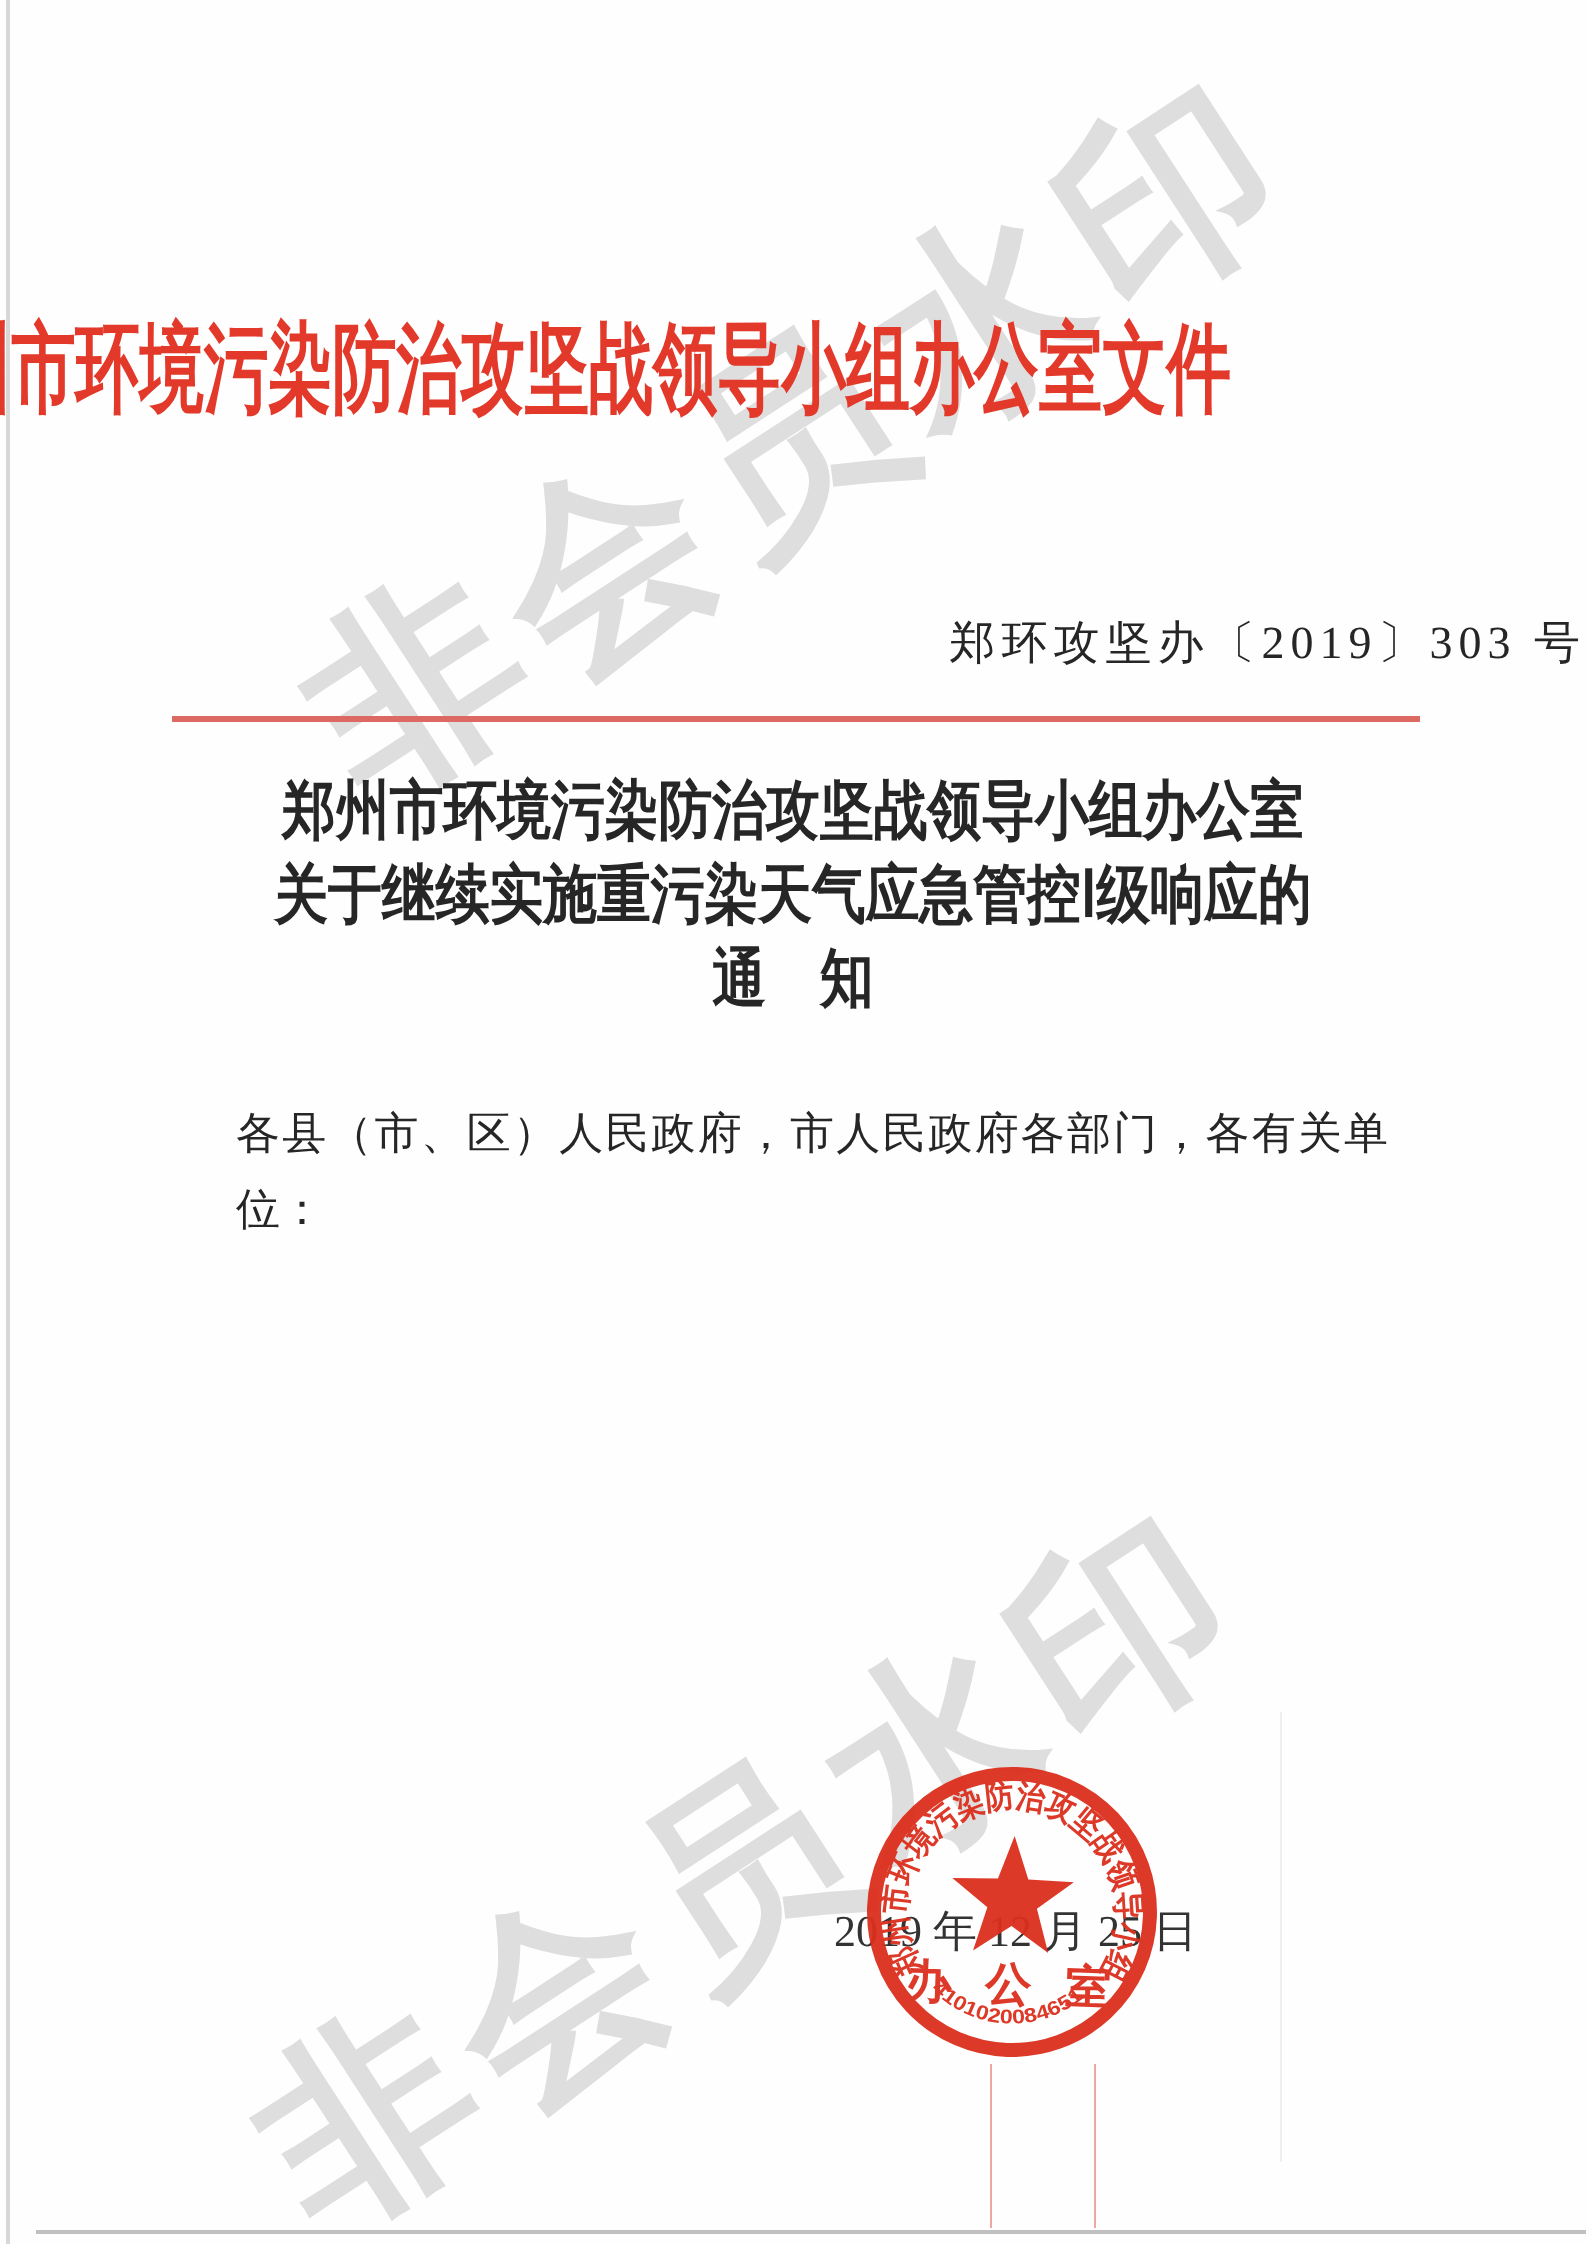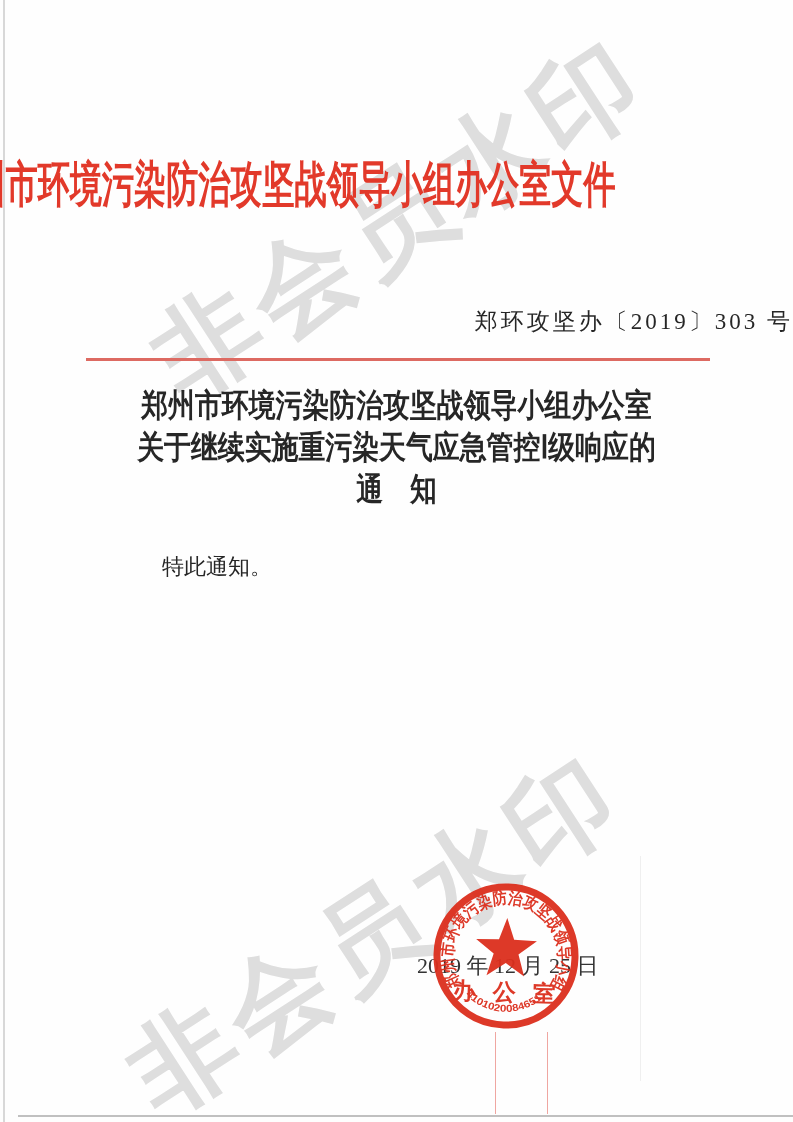"各县（市、区）人民政府，市人民政府各部门，各有关单位：" p.salutation { html: none -> <p>各县（市、区）人民政府，市人民政府各部门，各有关单位：</p> }
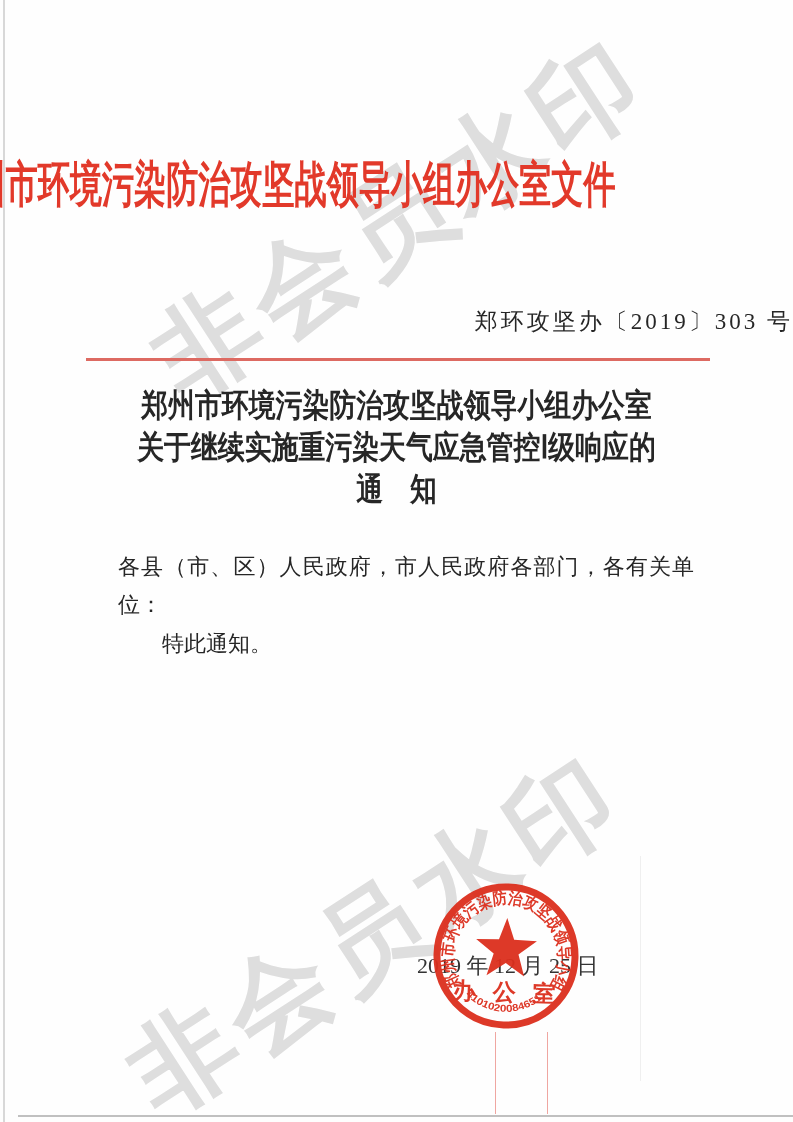"特此通知。" p { html: <p>特此通知。</p> -> none }
